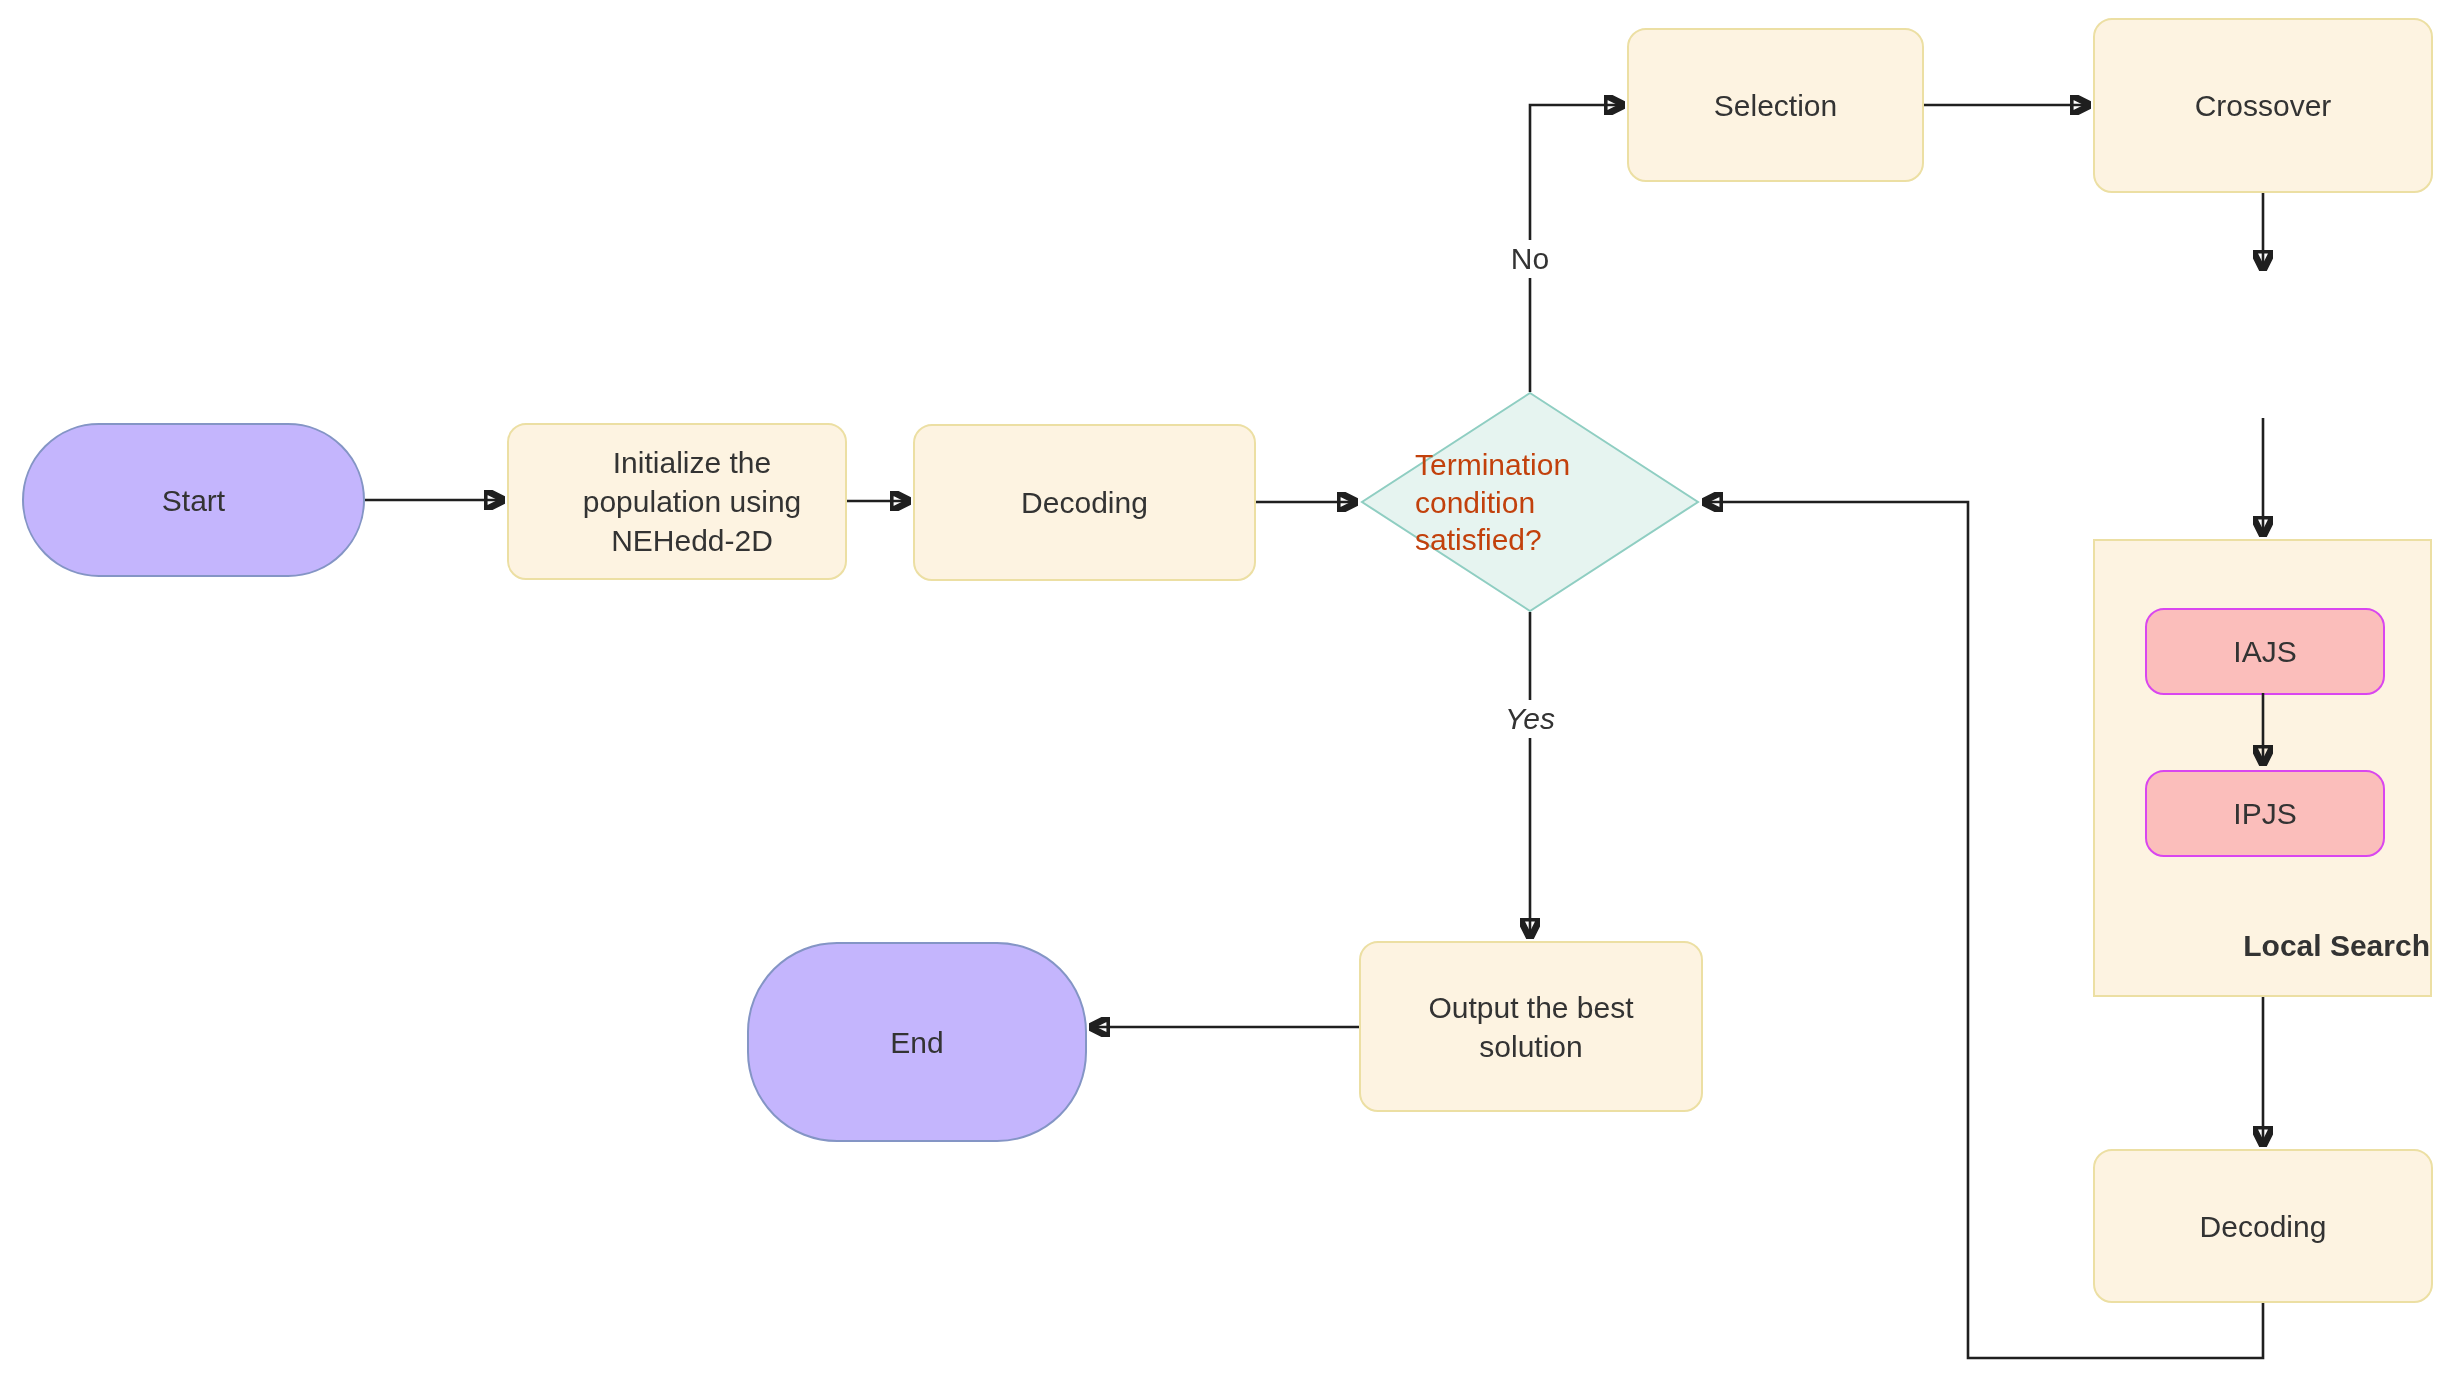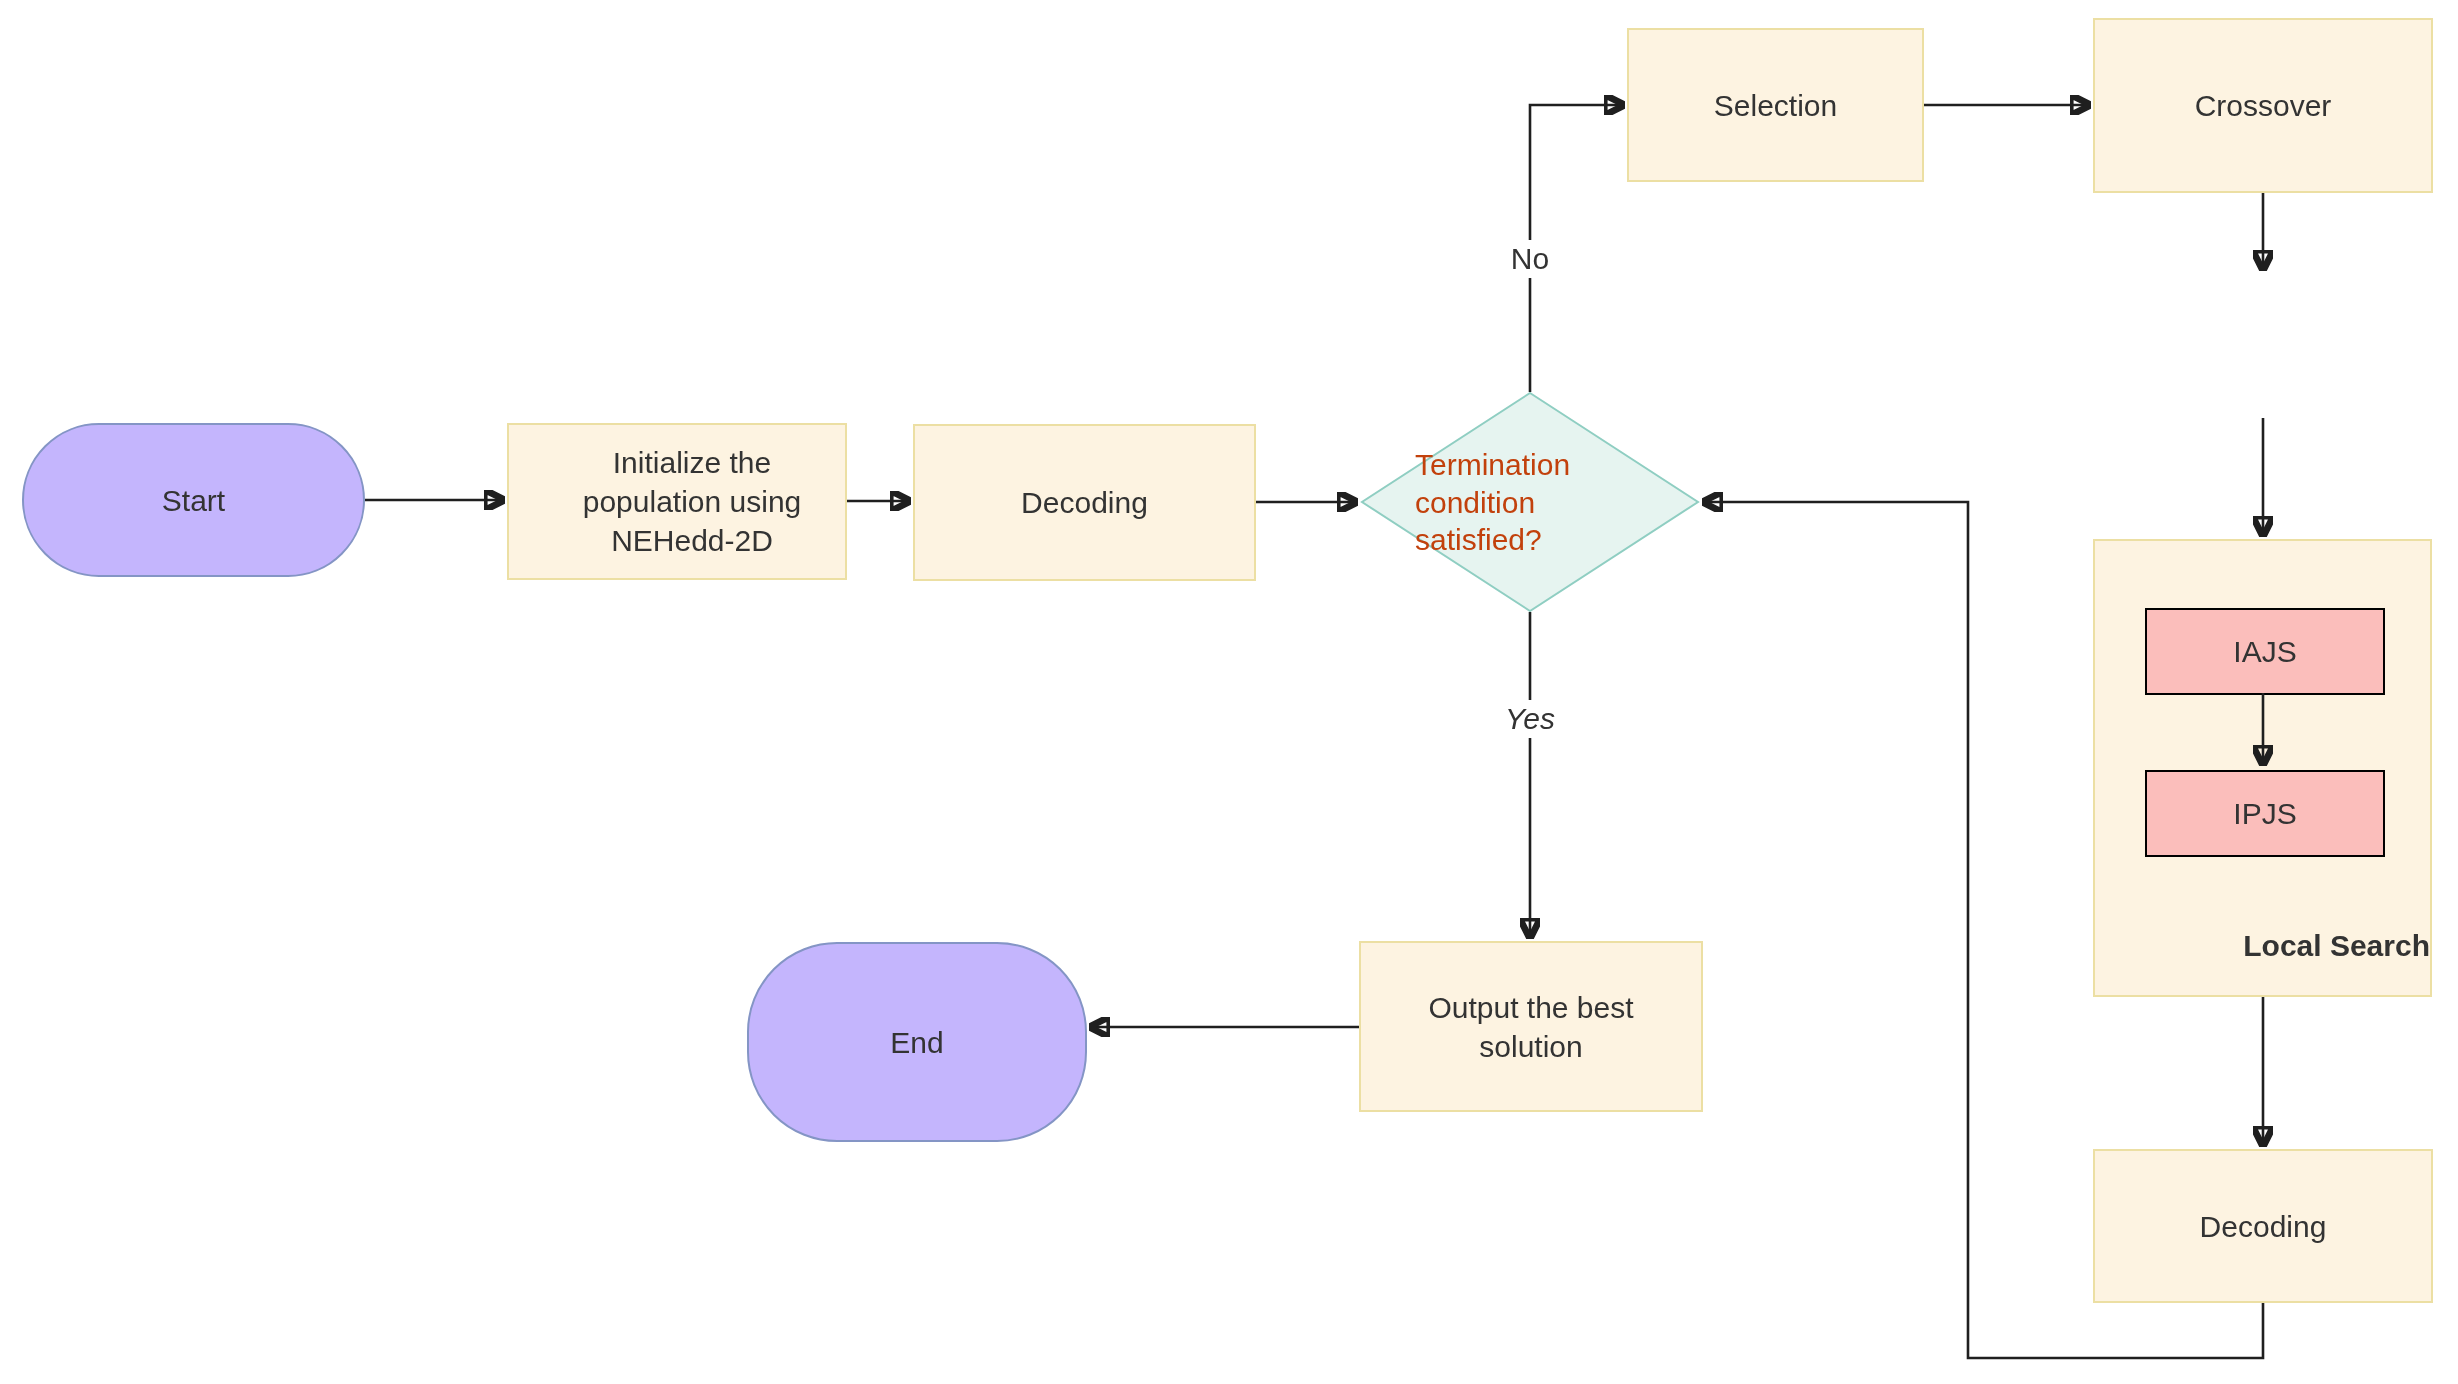"Selection" .node { border-radius: none -> 19px }
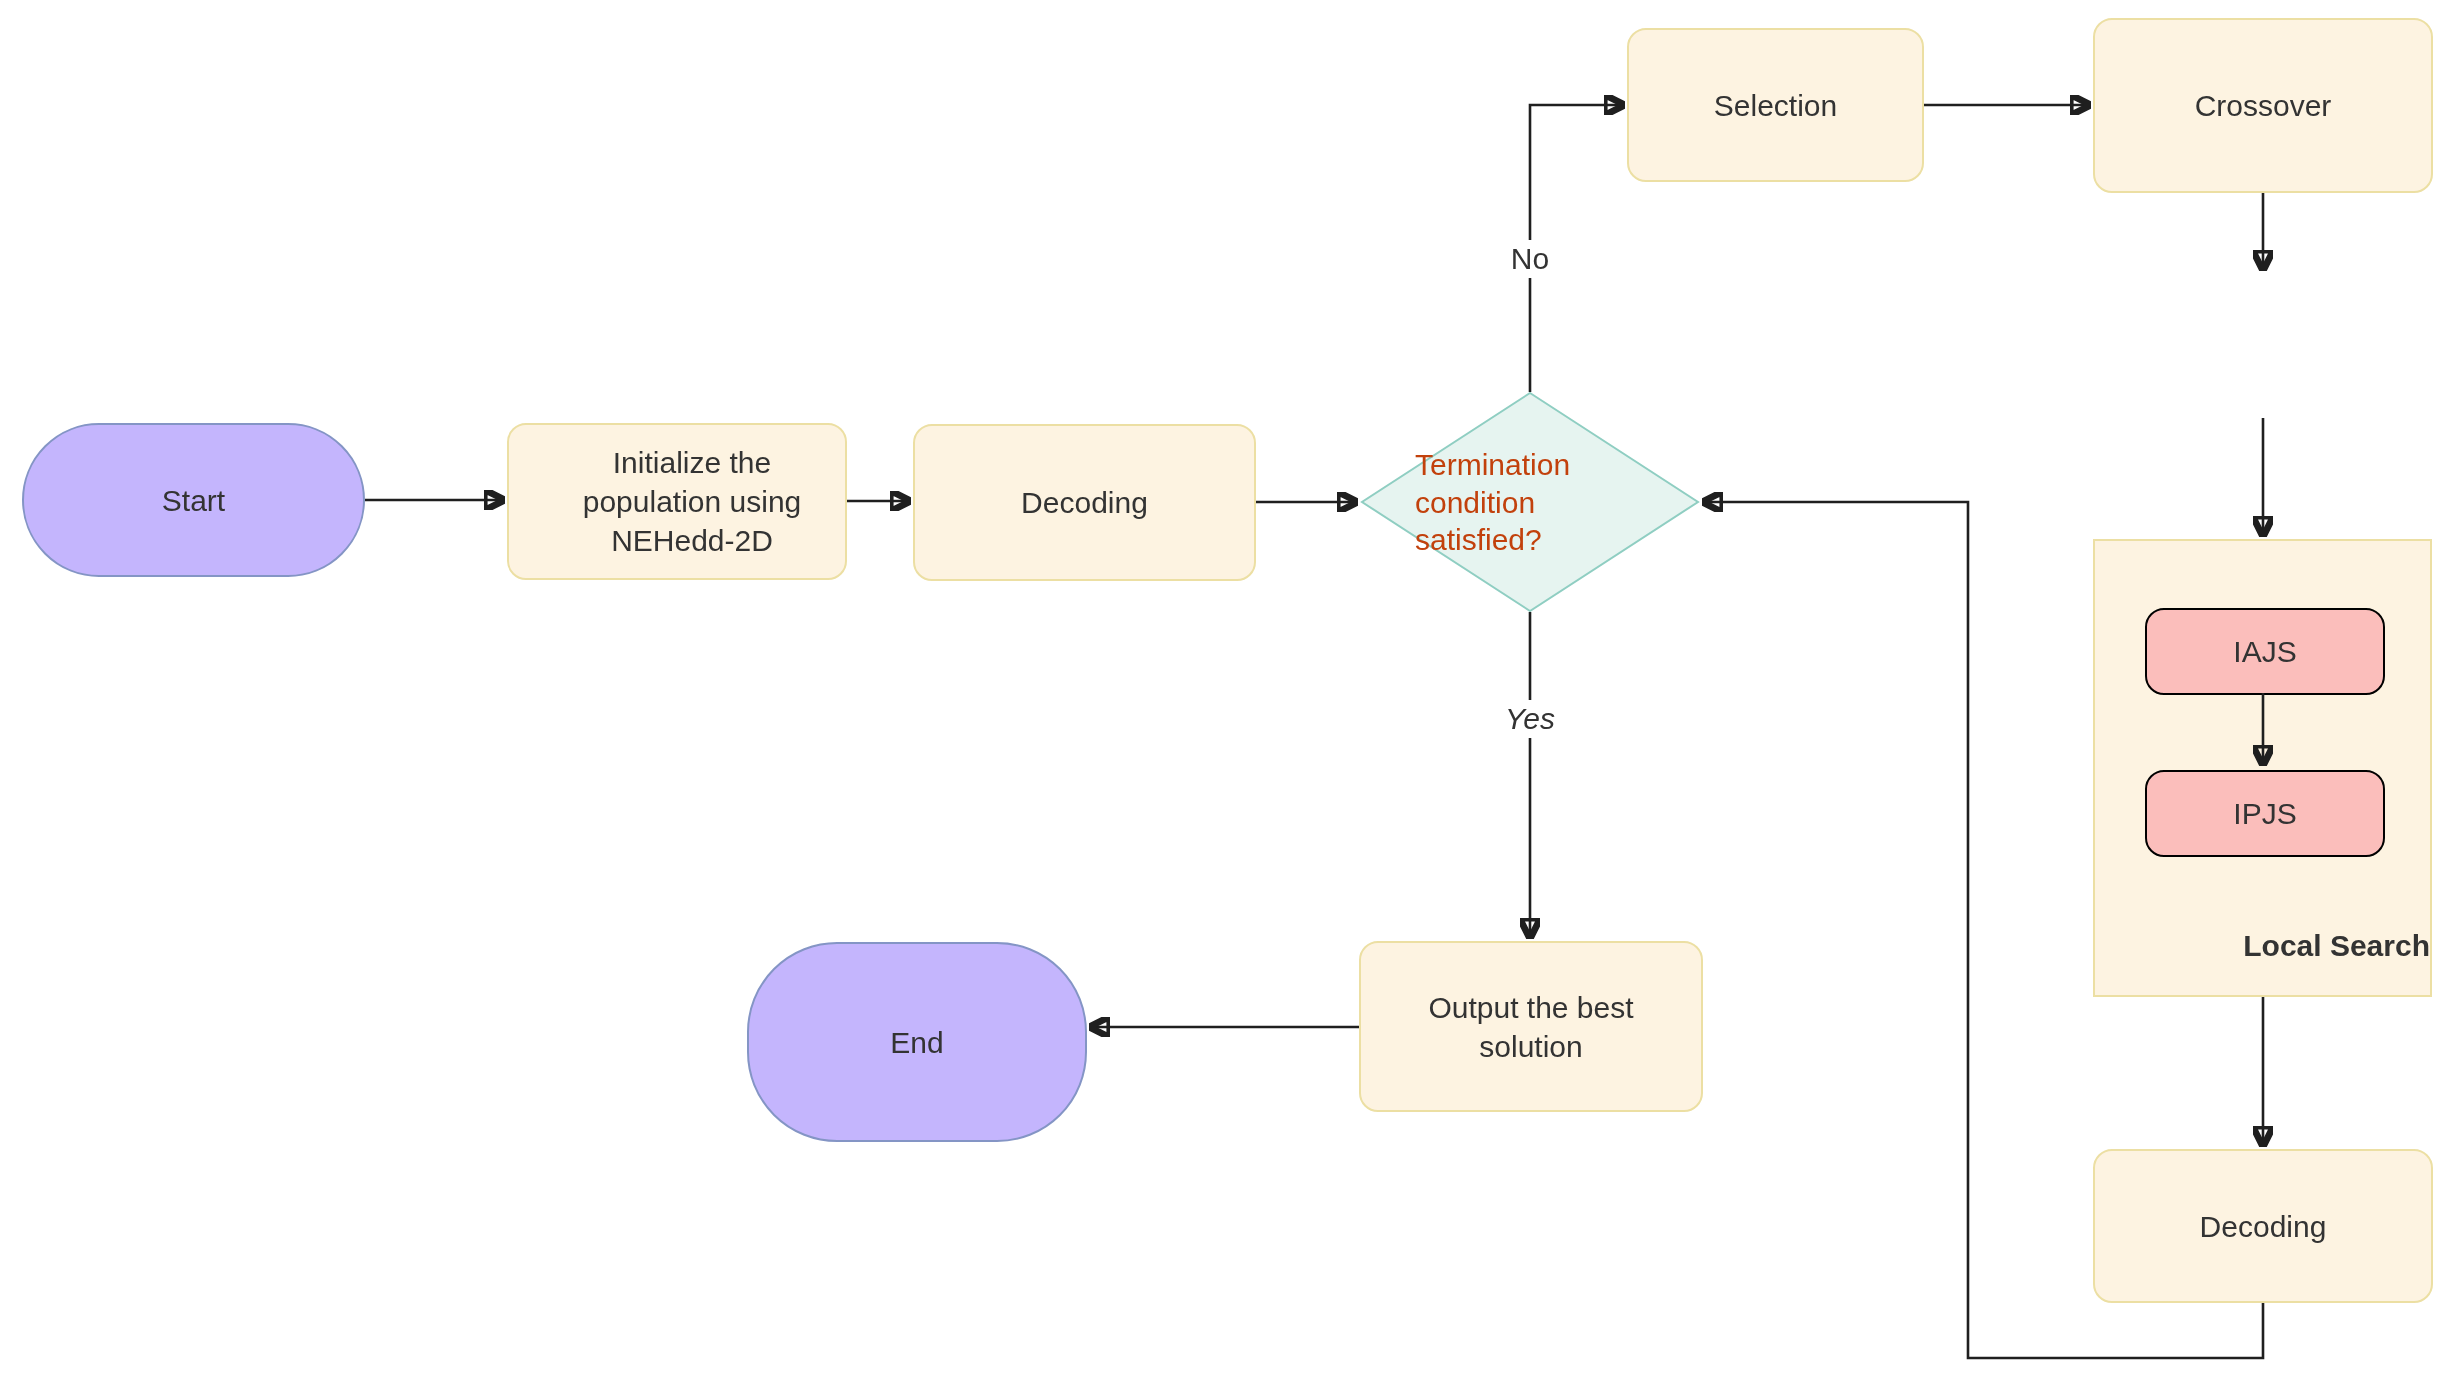"IAJS" .sub { border: 2px solid #000000 -> 2px solid #d946ef }
